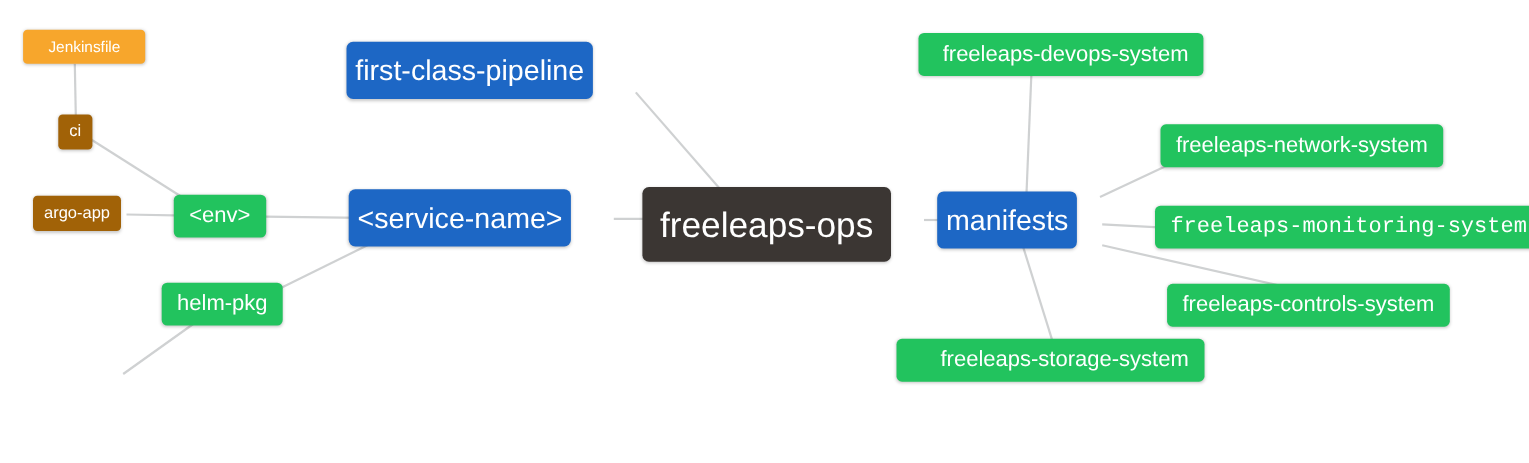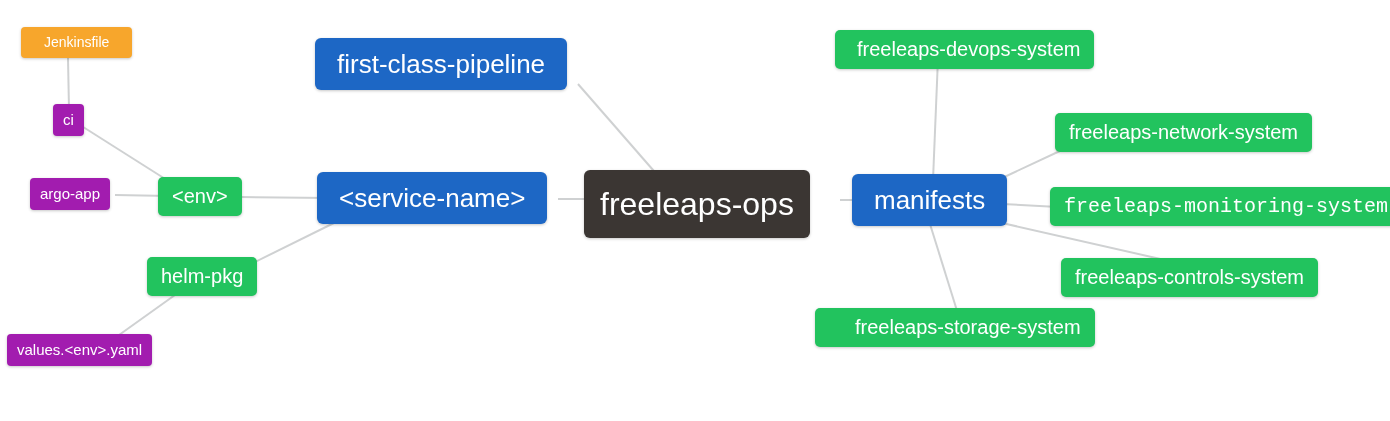"first-class-pipeline" .l1 { padding: 11px 22px -> 11px 8px }
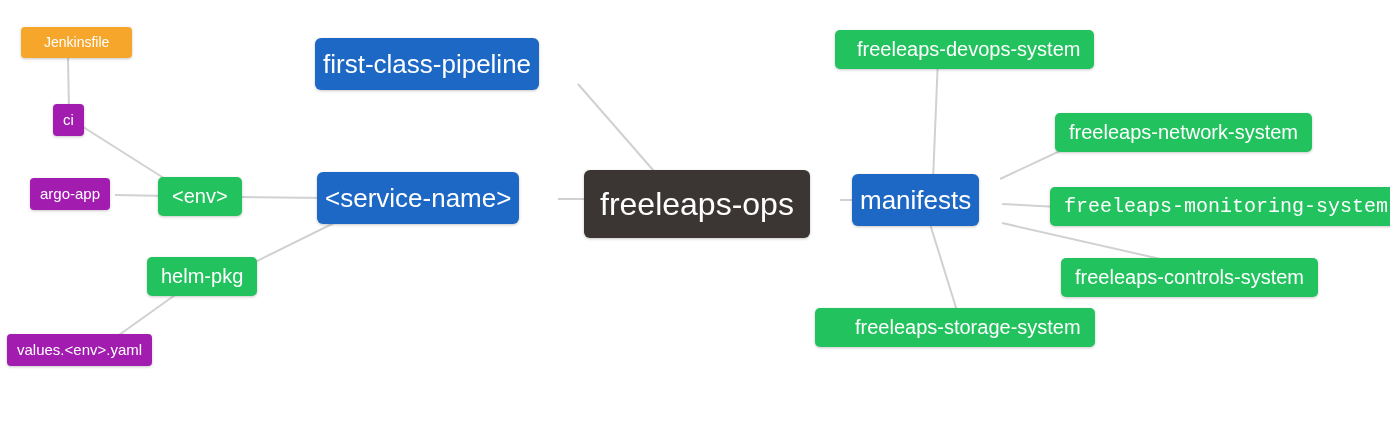"ci" .c-red { background: #a21caf -> #a16207 }
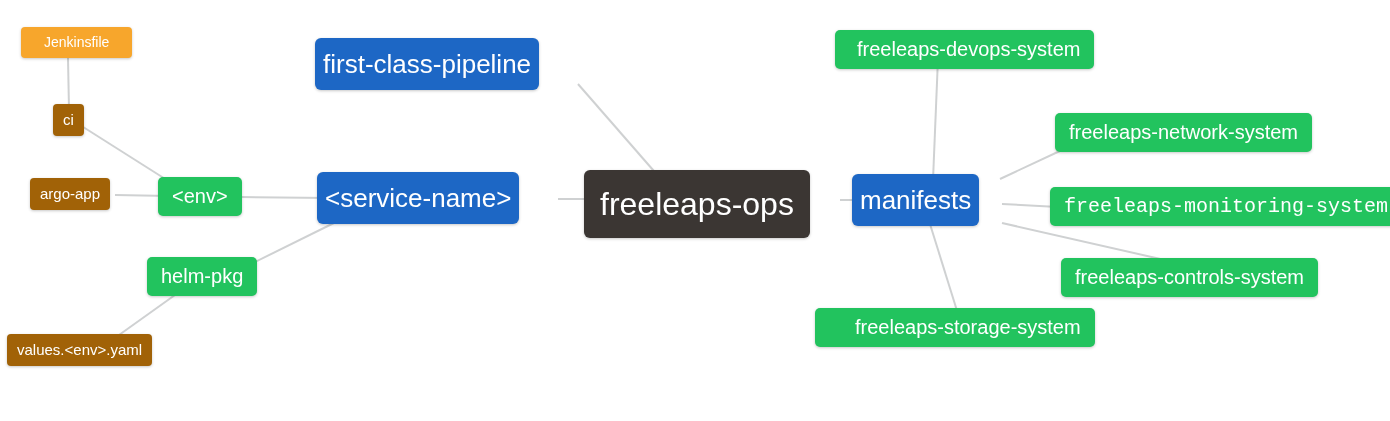"values.<env>.yaml" div.node { html: <div>values.&lt;env&gt;.yaml</div> -> none }
